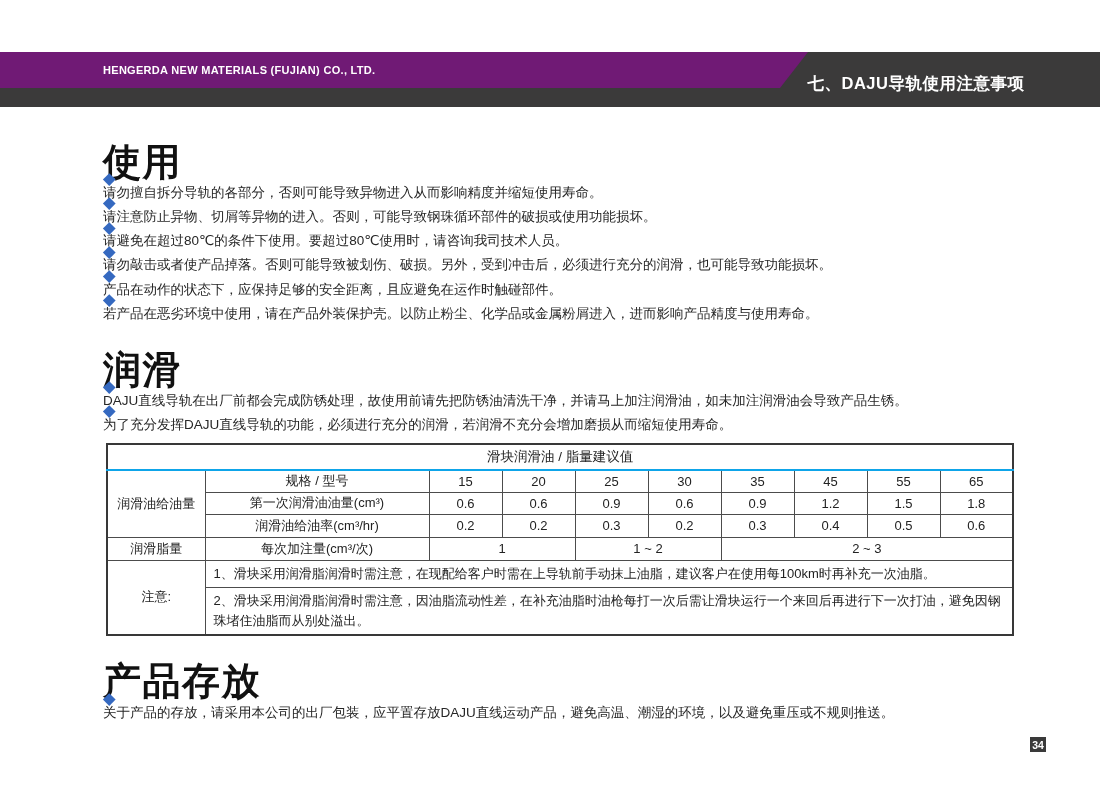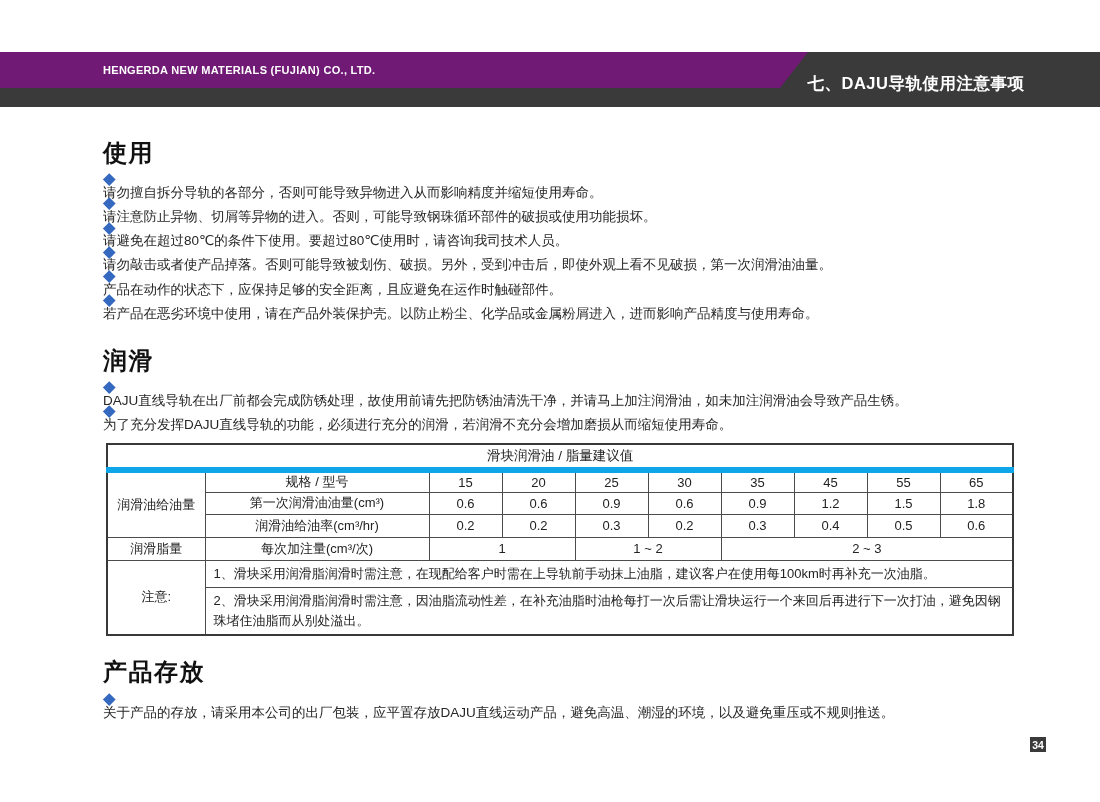"使用" .h-section { font-size: 24px -> 38px }
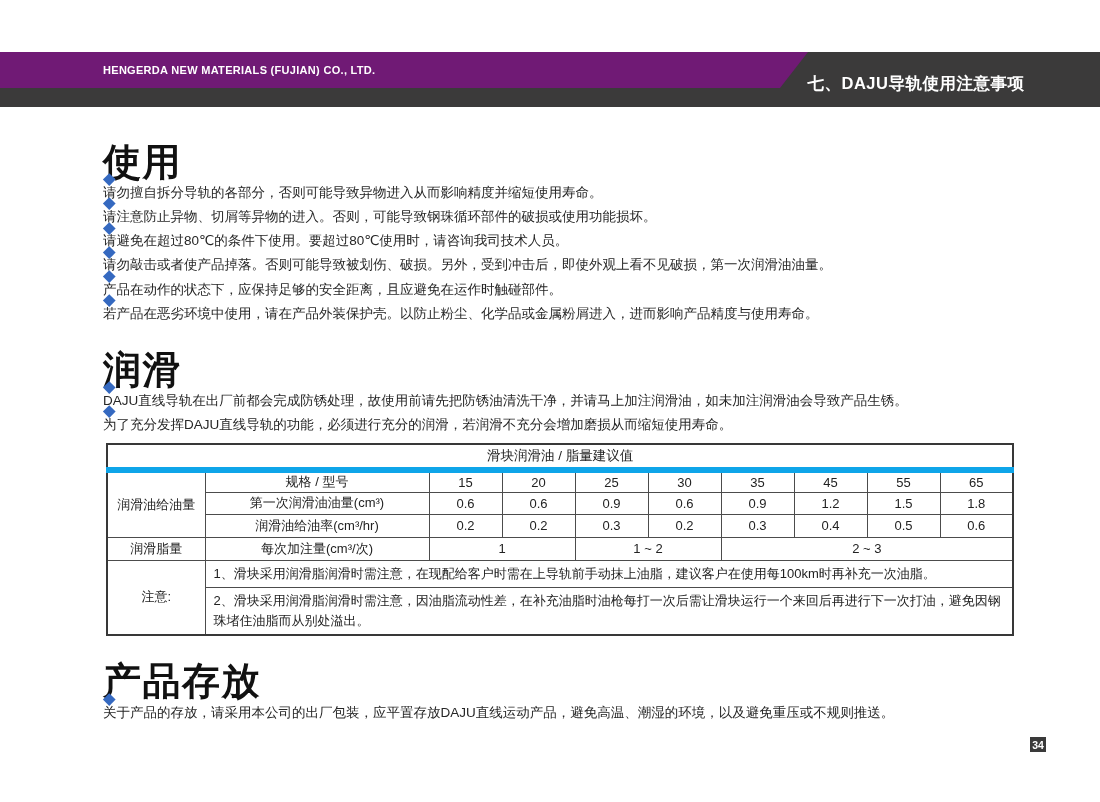"请勿敲击或者使产品掉落。否则可能导致被划伤、破损。另外，受到冲击后，即使外观上看" span { text: 即使外观上看不见破损，第一次润滑油油量 -> 必须进行充分的润滑，也可能导致功能损坏 }
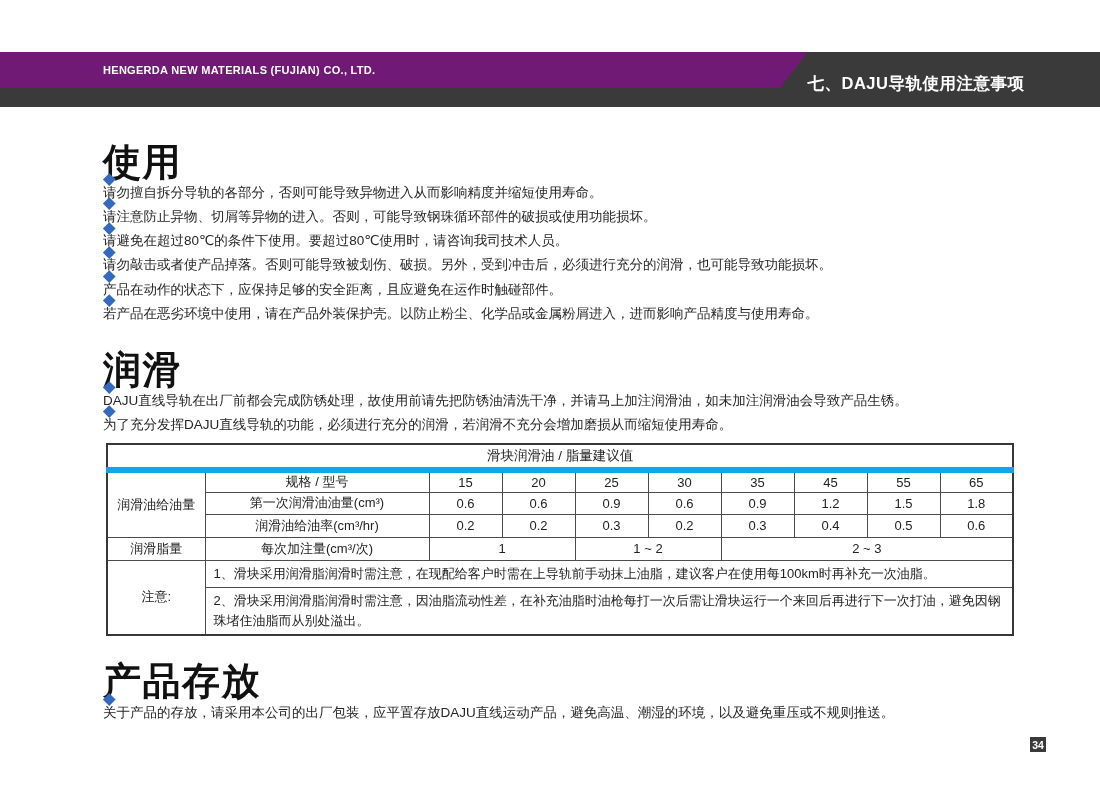"滑块润滑油 / 脂量建议值" .lube-table tr.t-title td { border-bottom: 6px solid #0ea5e9 -> 2px solid #0ea5e9 }
